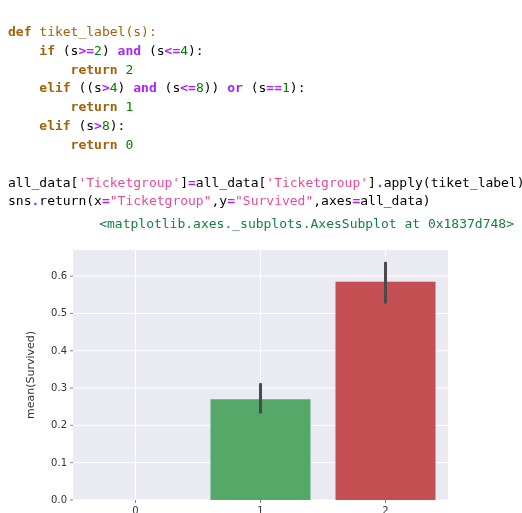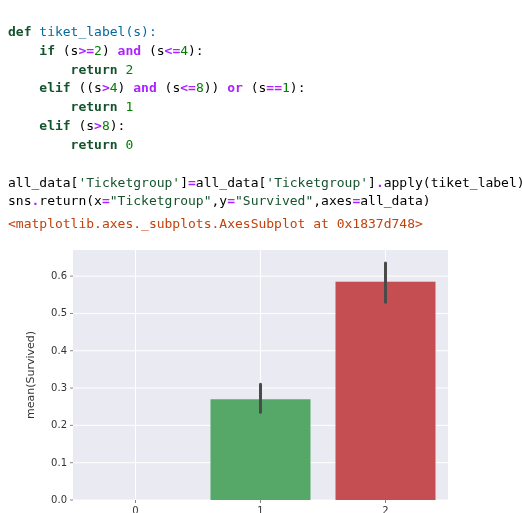"def" .kw { color: #14532d -> #a16207 }
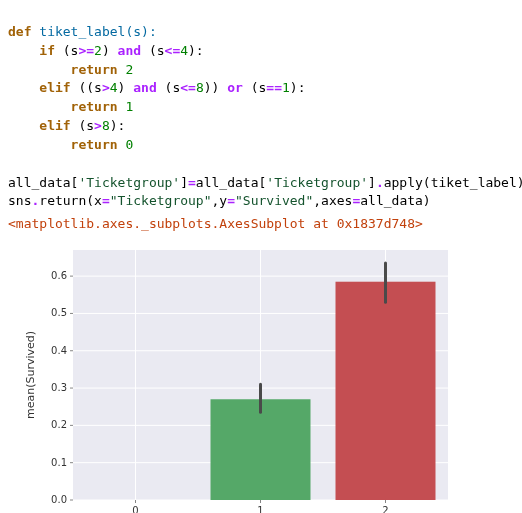"tiket_label(s):" .fn { color: #0369a1 -> #a16207 }
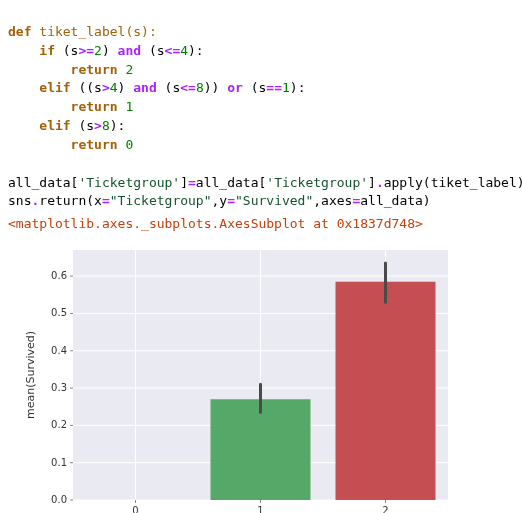"'Ticketgroup'" .str { color: #14532d -> #ec4899 }
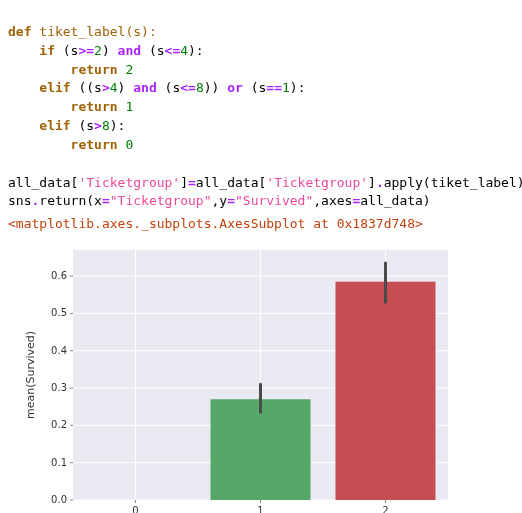"<matplotlib.axes._subplots.AxesSubplot" .out { color: #c2410c -> #15803d; text-align: none -> right }
